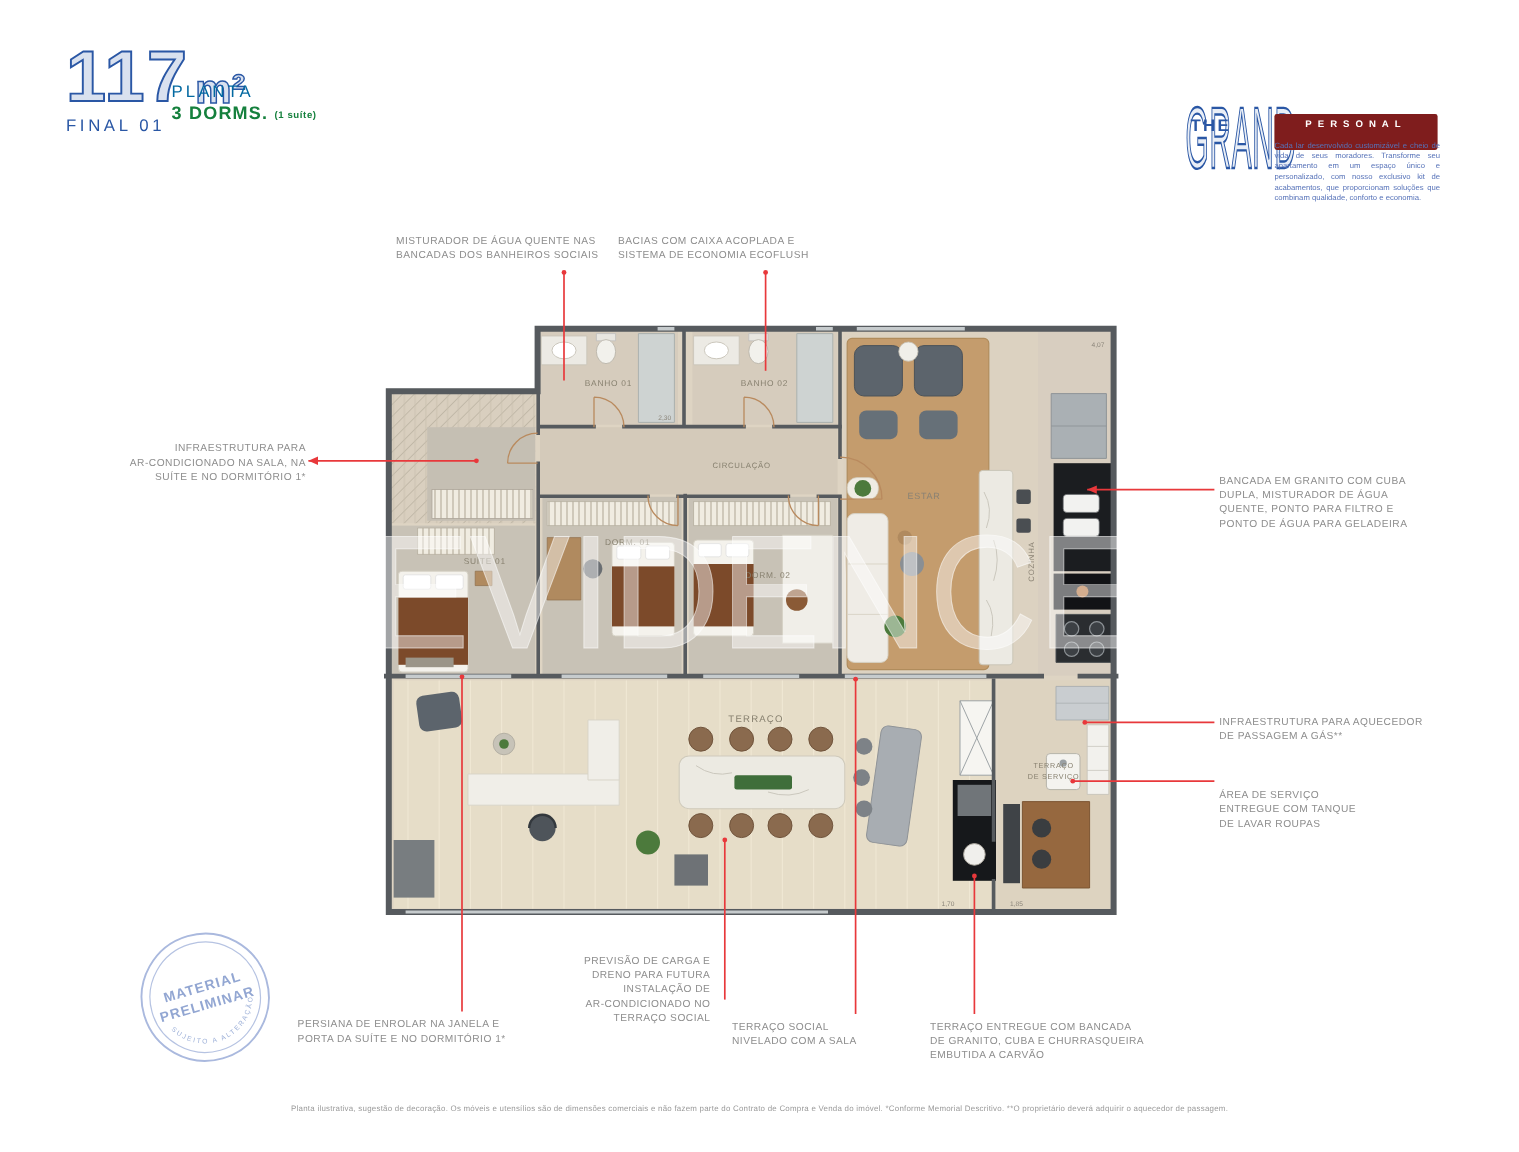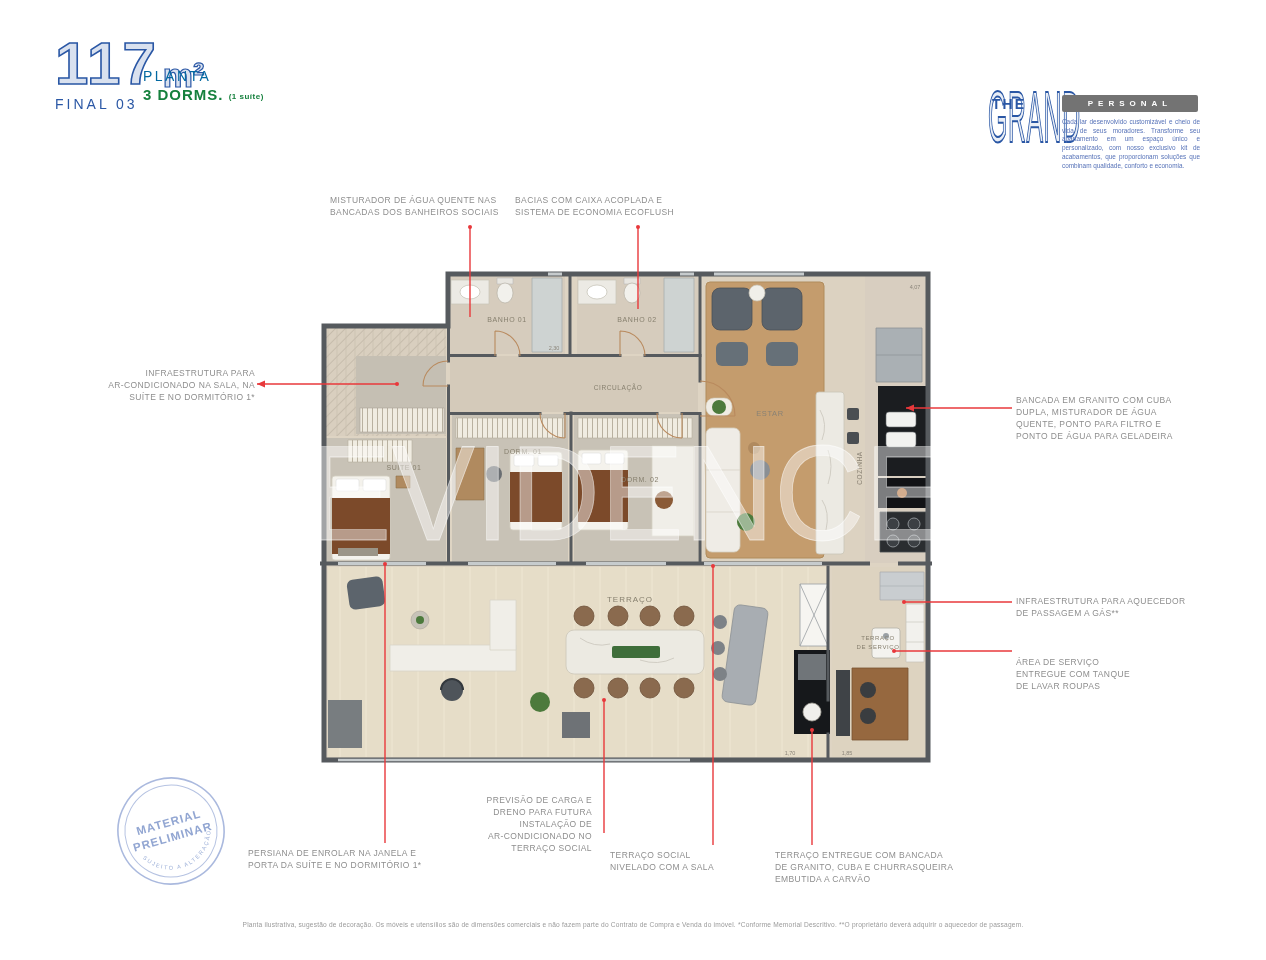"FINAL 03" div.logo-final { text: 03 -> 01 }
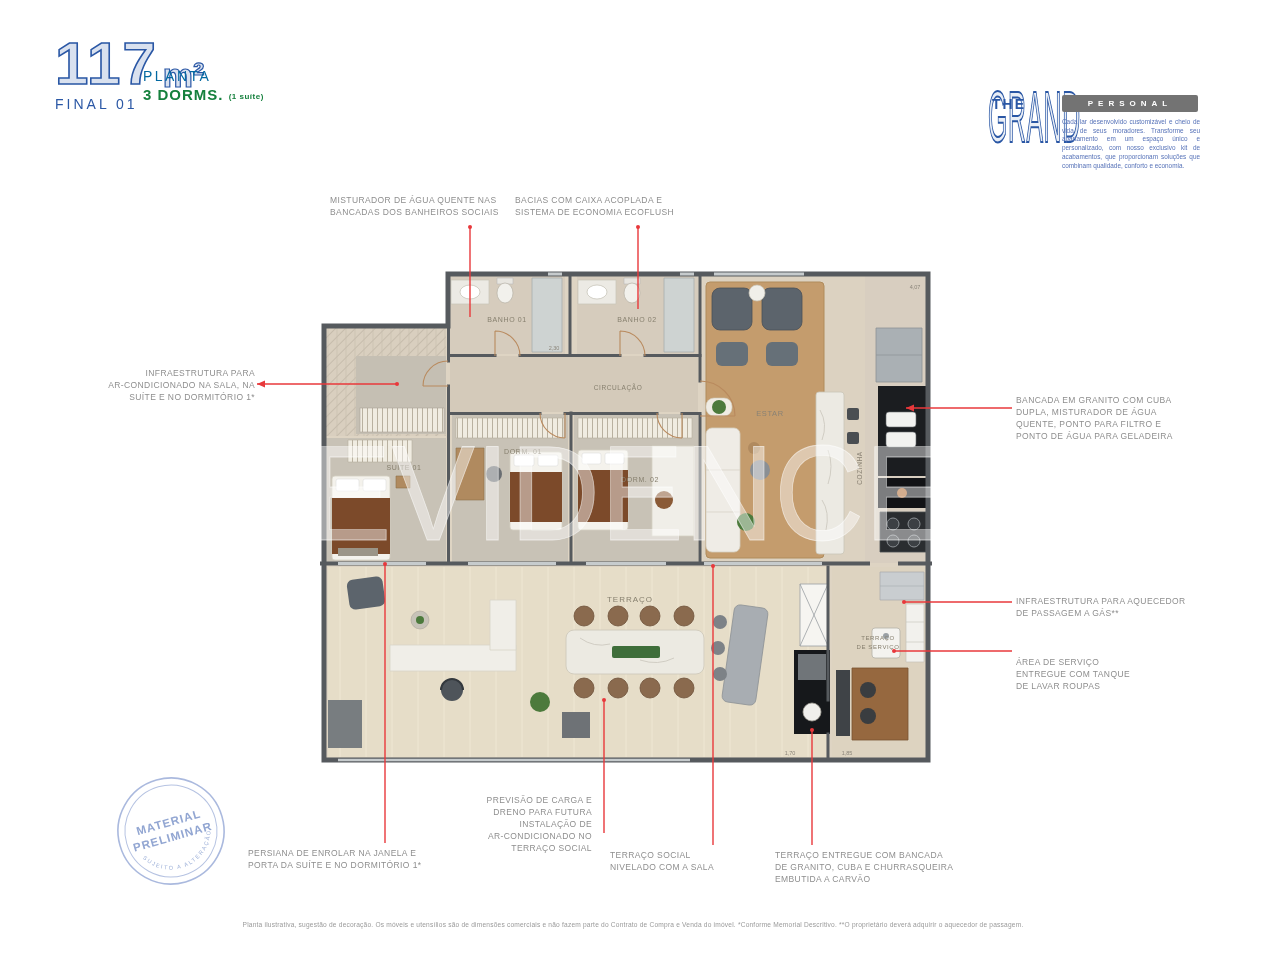"PERSONAL" .brand-personal { background: #737373 -> #7f1d1d; height: 17px -> 30px }
